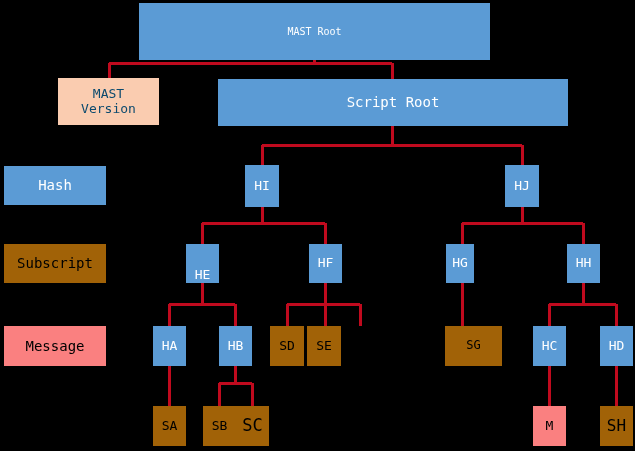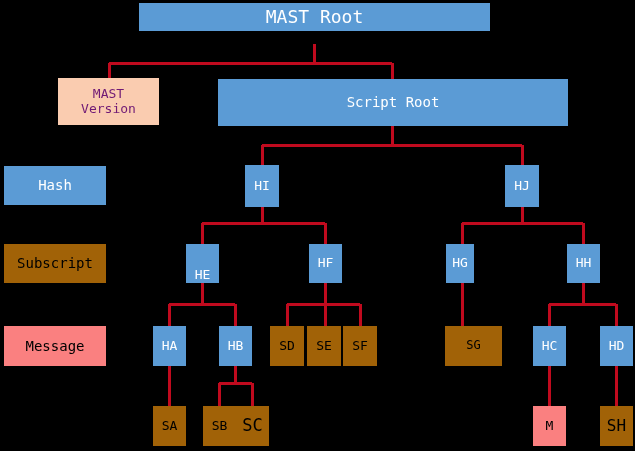"MAST Root" div.node { font-size: 18px -> 10px; height: 28px -> 57px }
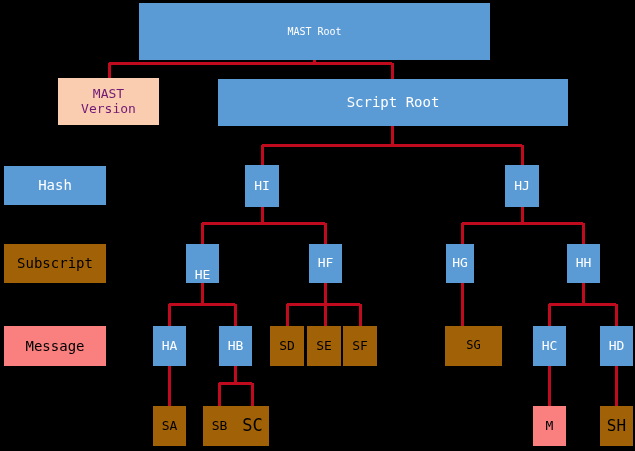"MAST" .node.ver { color: #701a75 -> #0c4a6e }
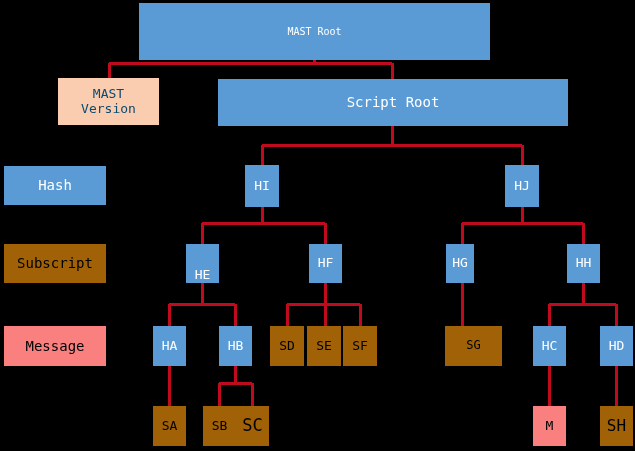"SF" div.node { html: <div> <span>SF</span> </div> -> none }
